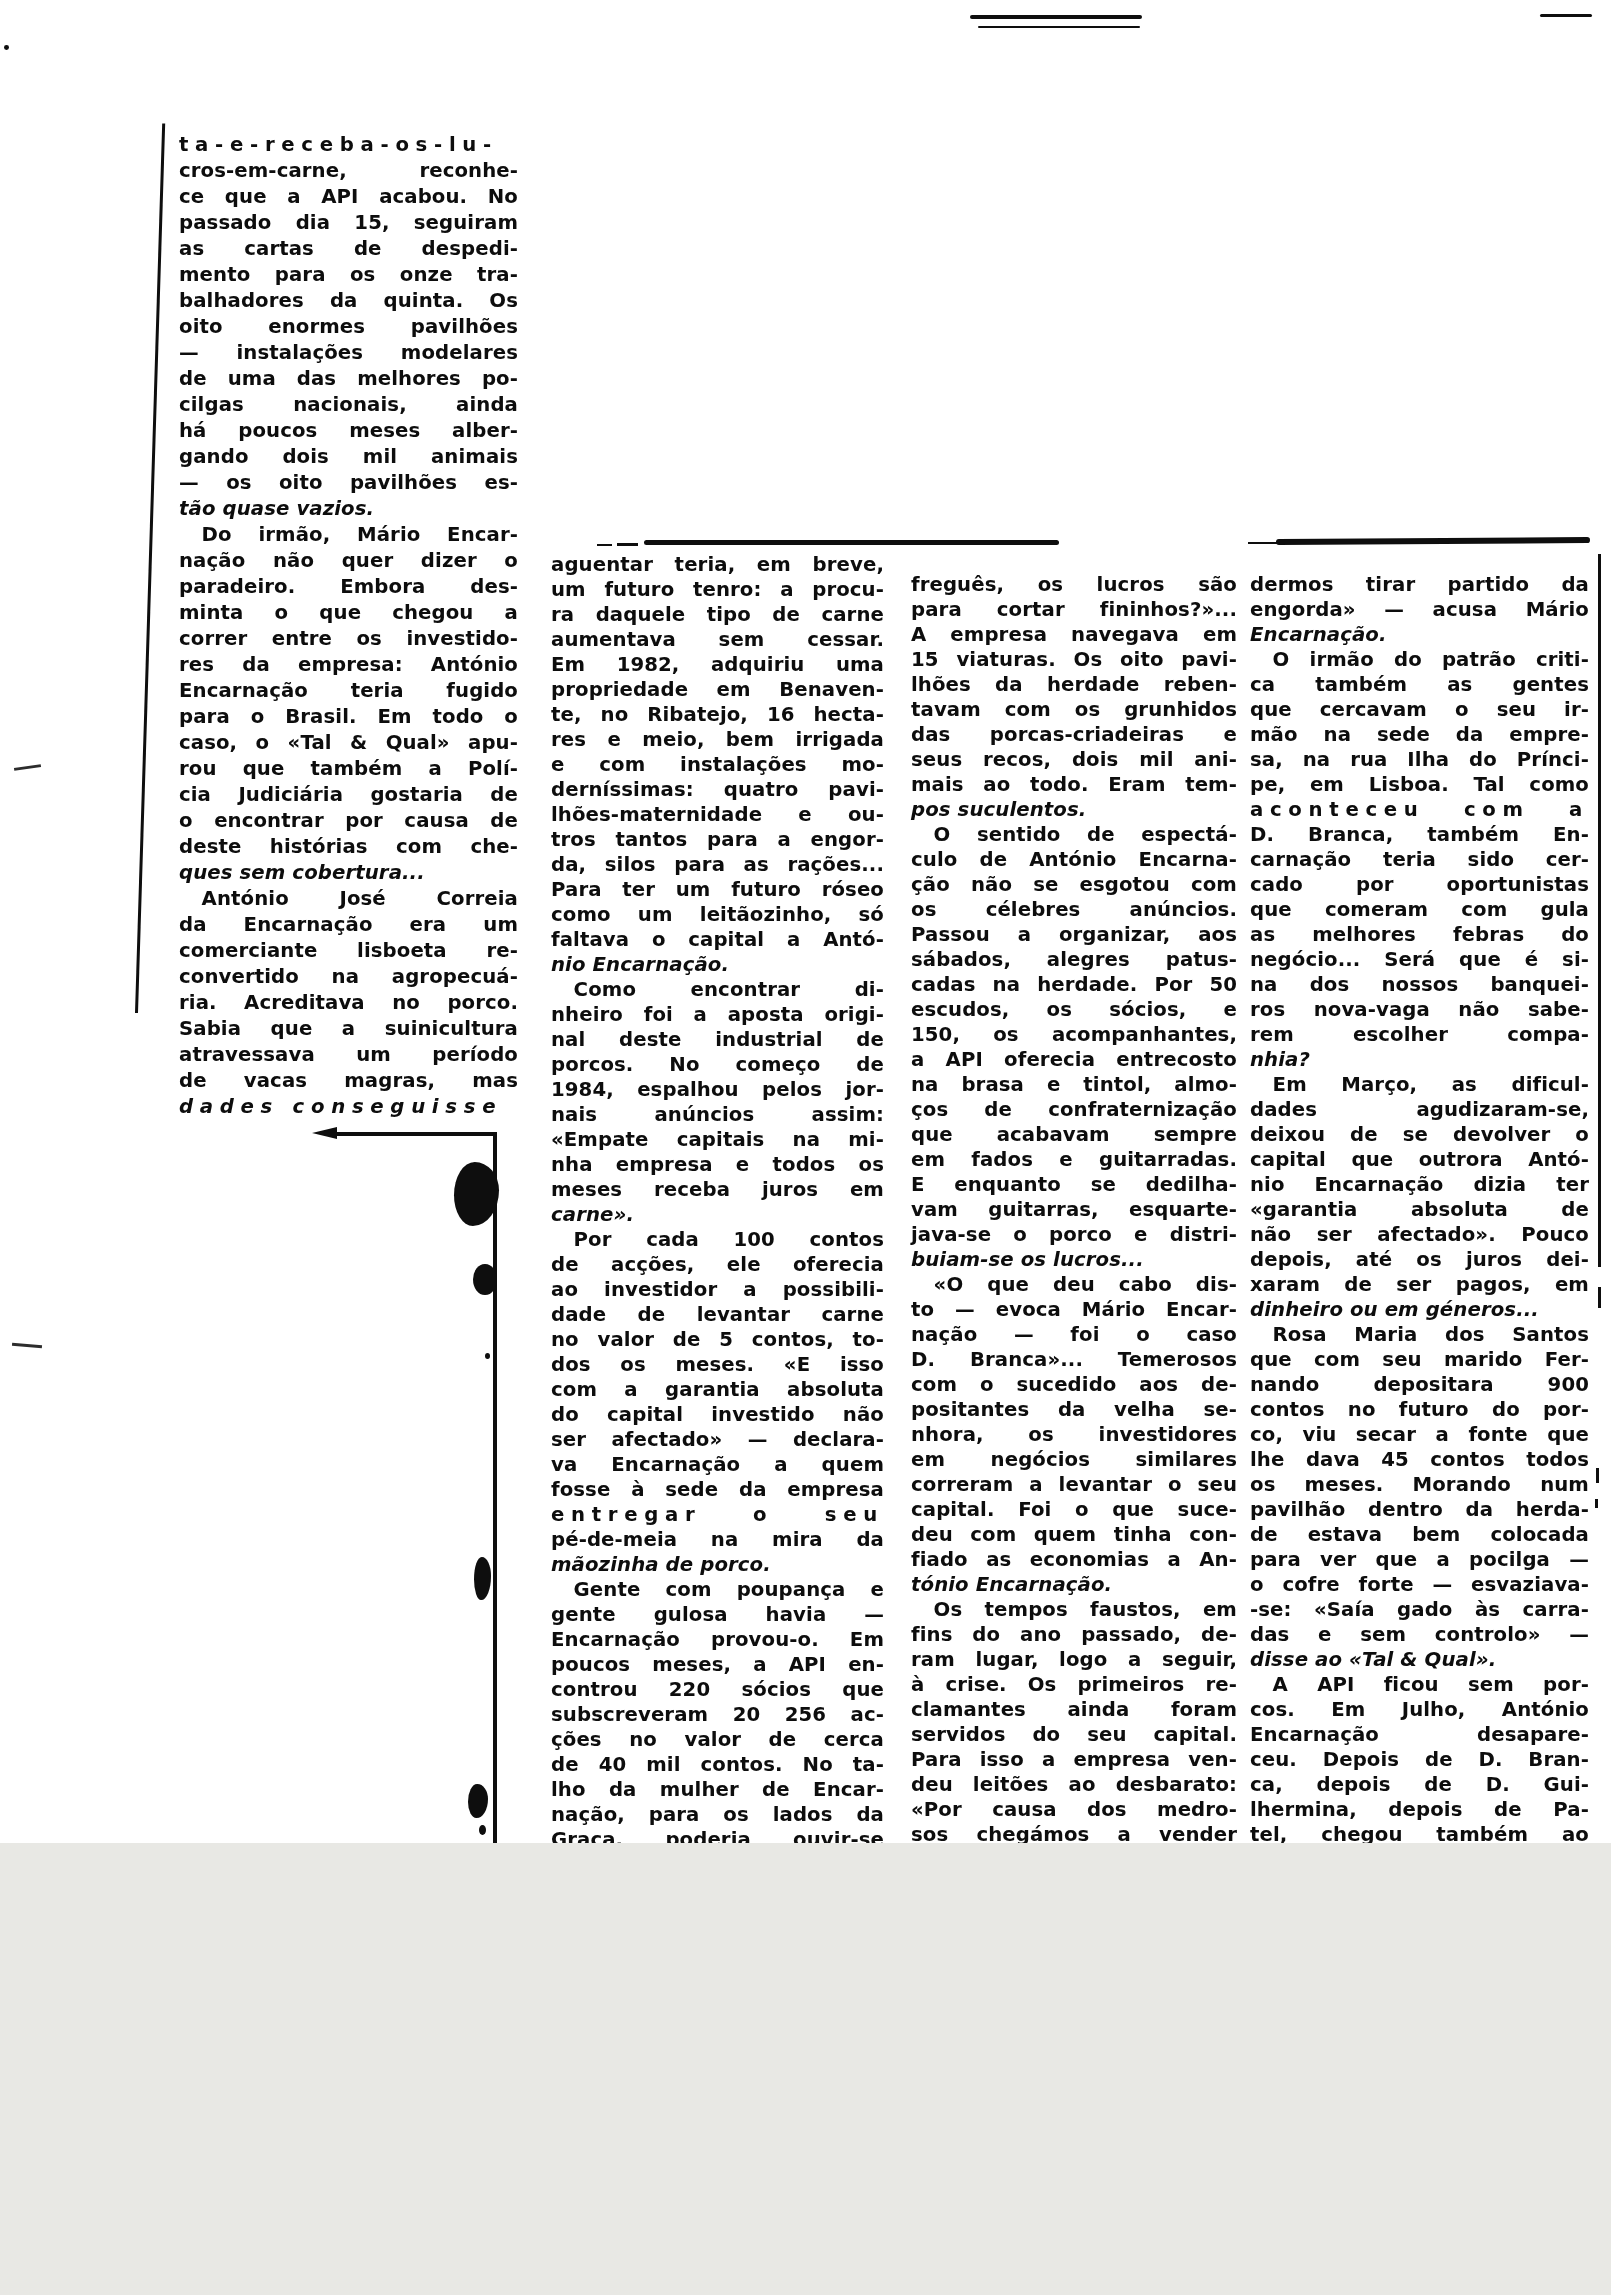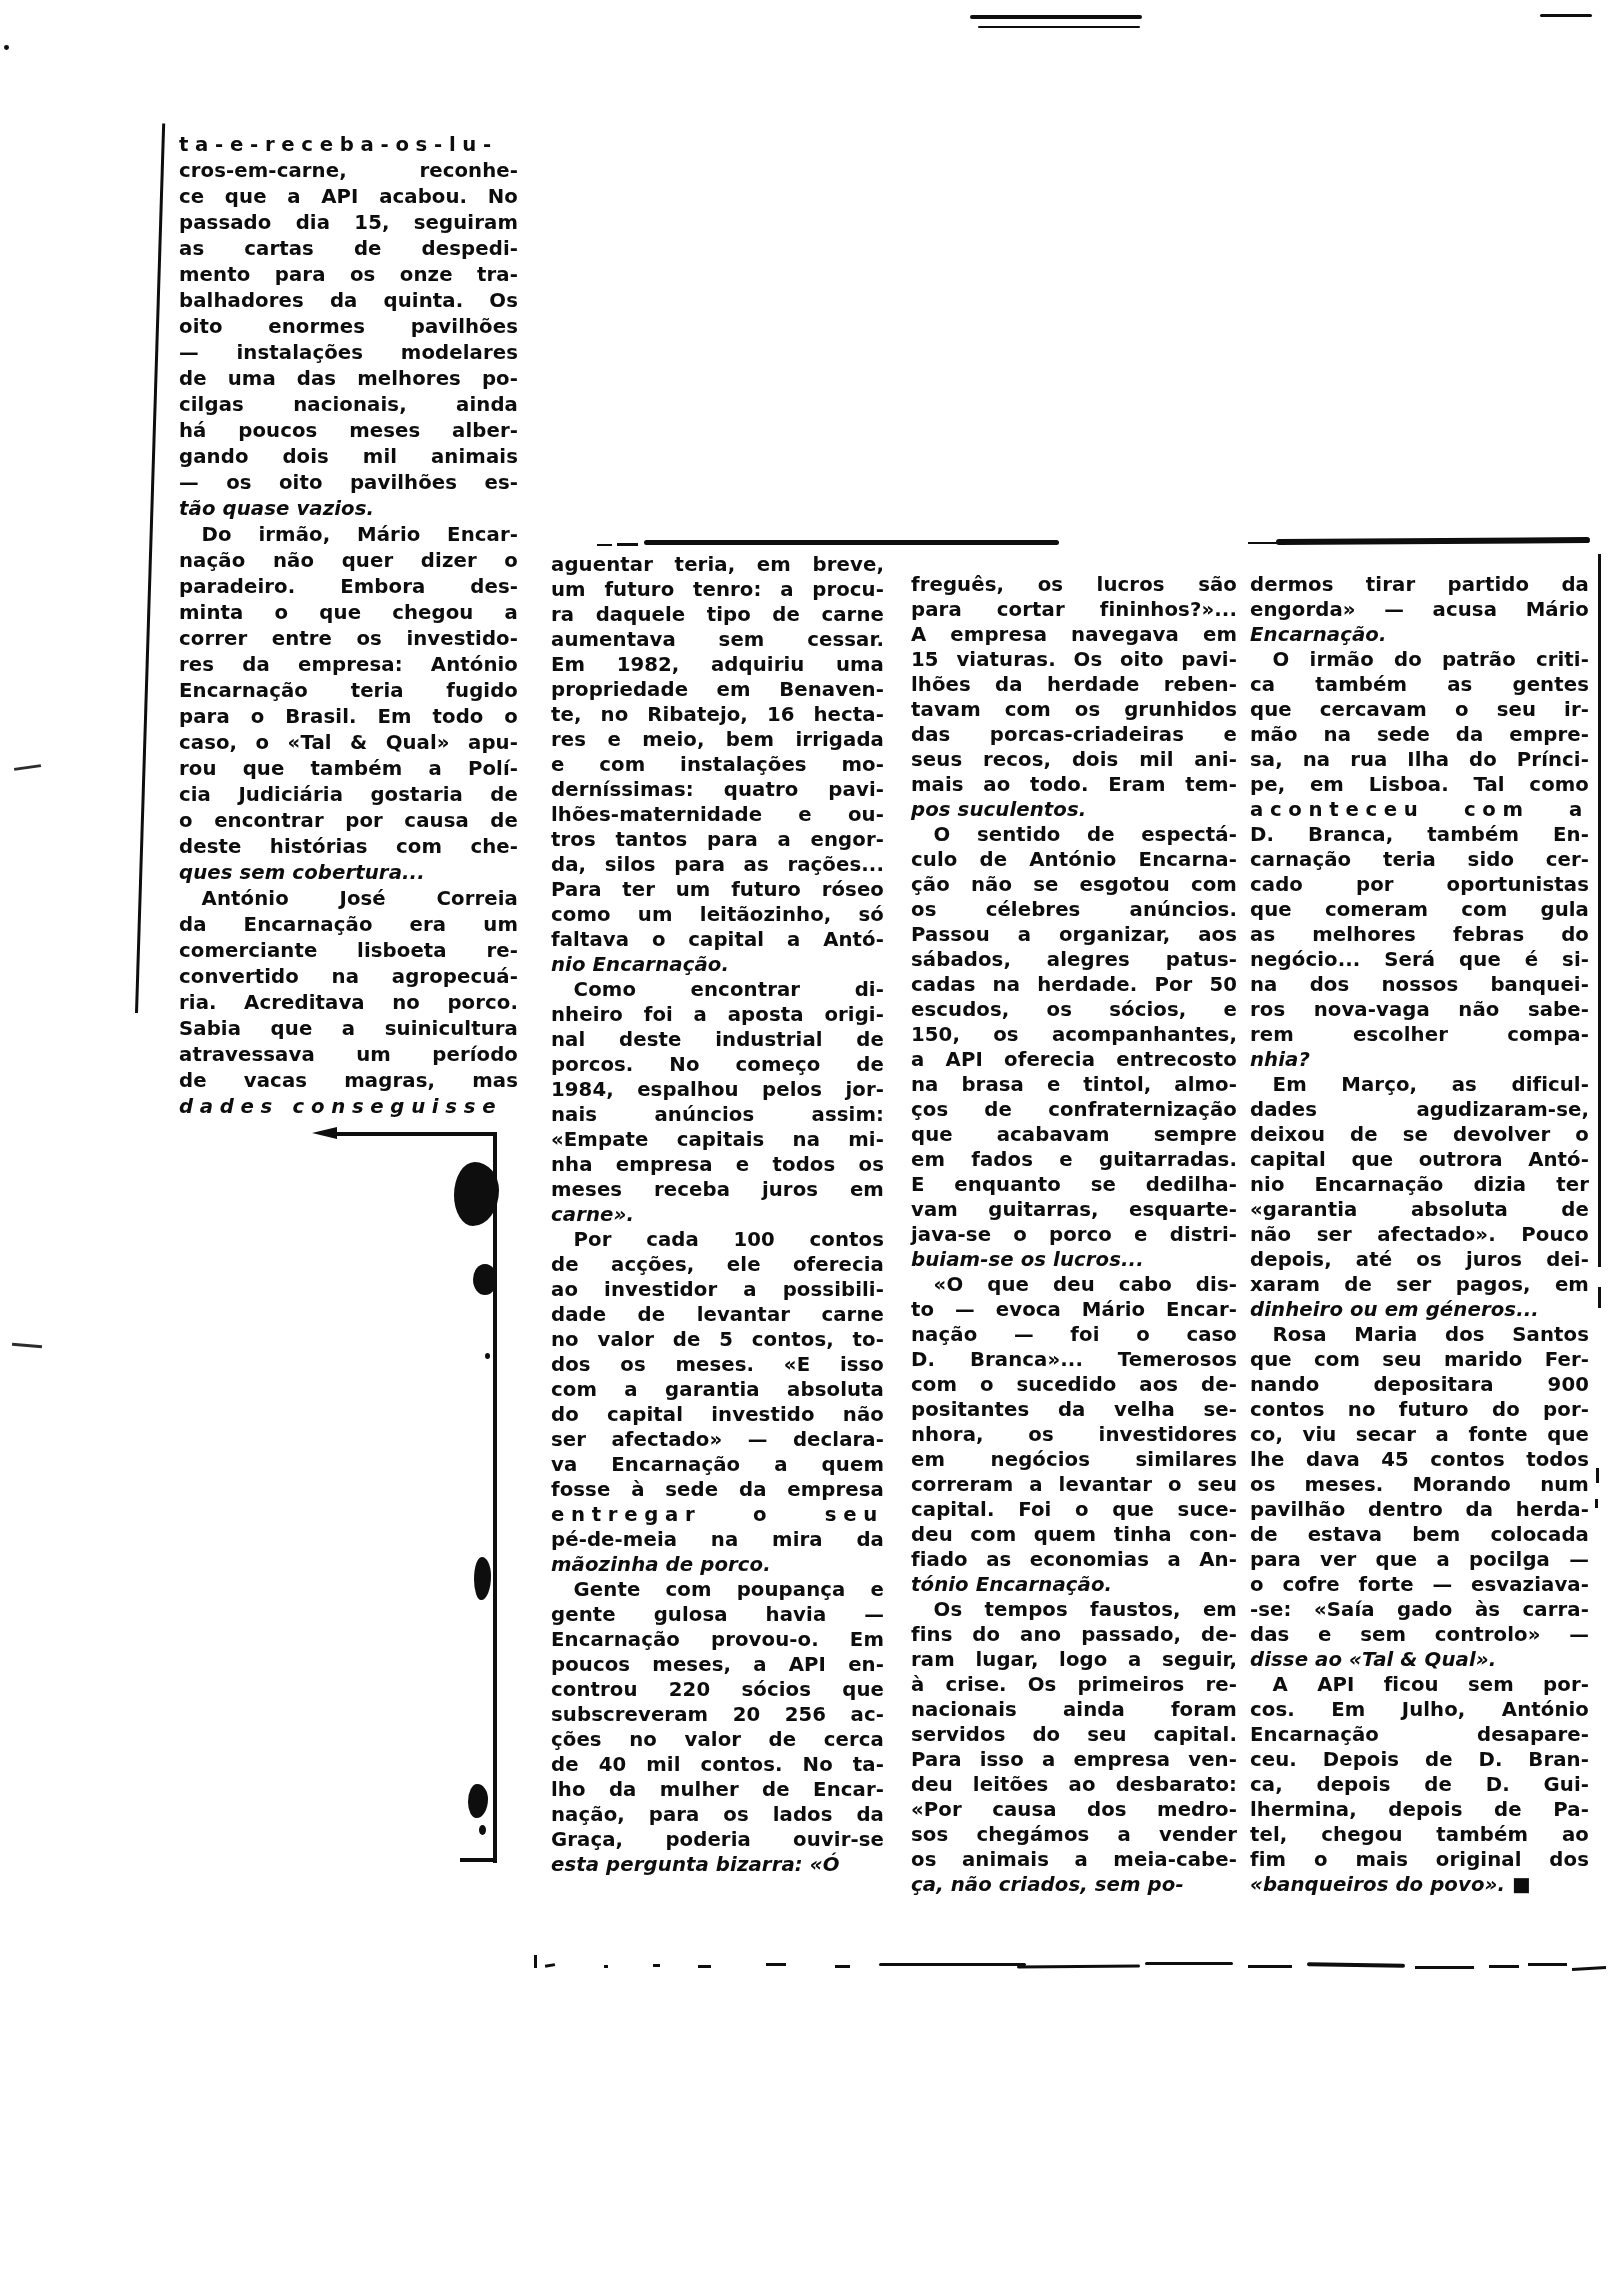"ta-e-receba-os-lu-" .page { height: 2295px -> 1843px }
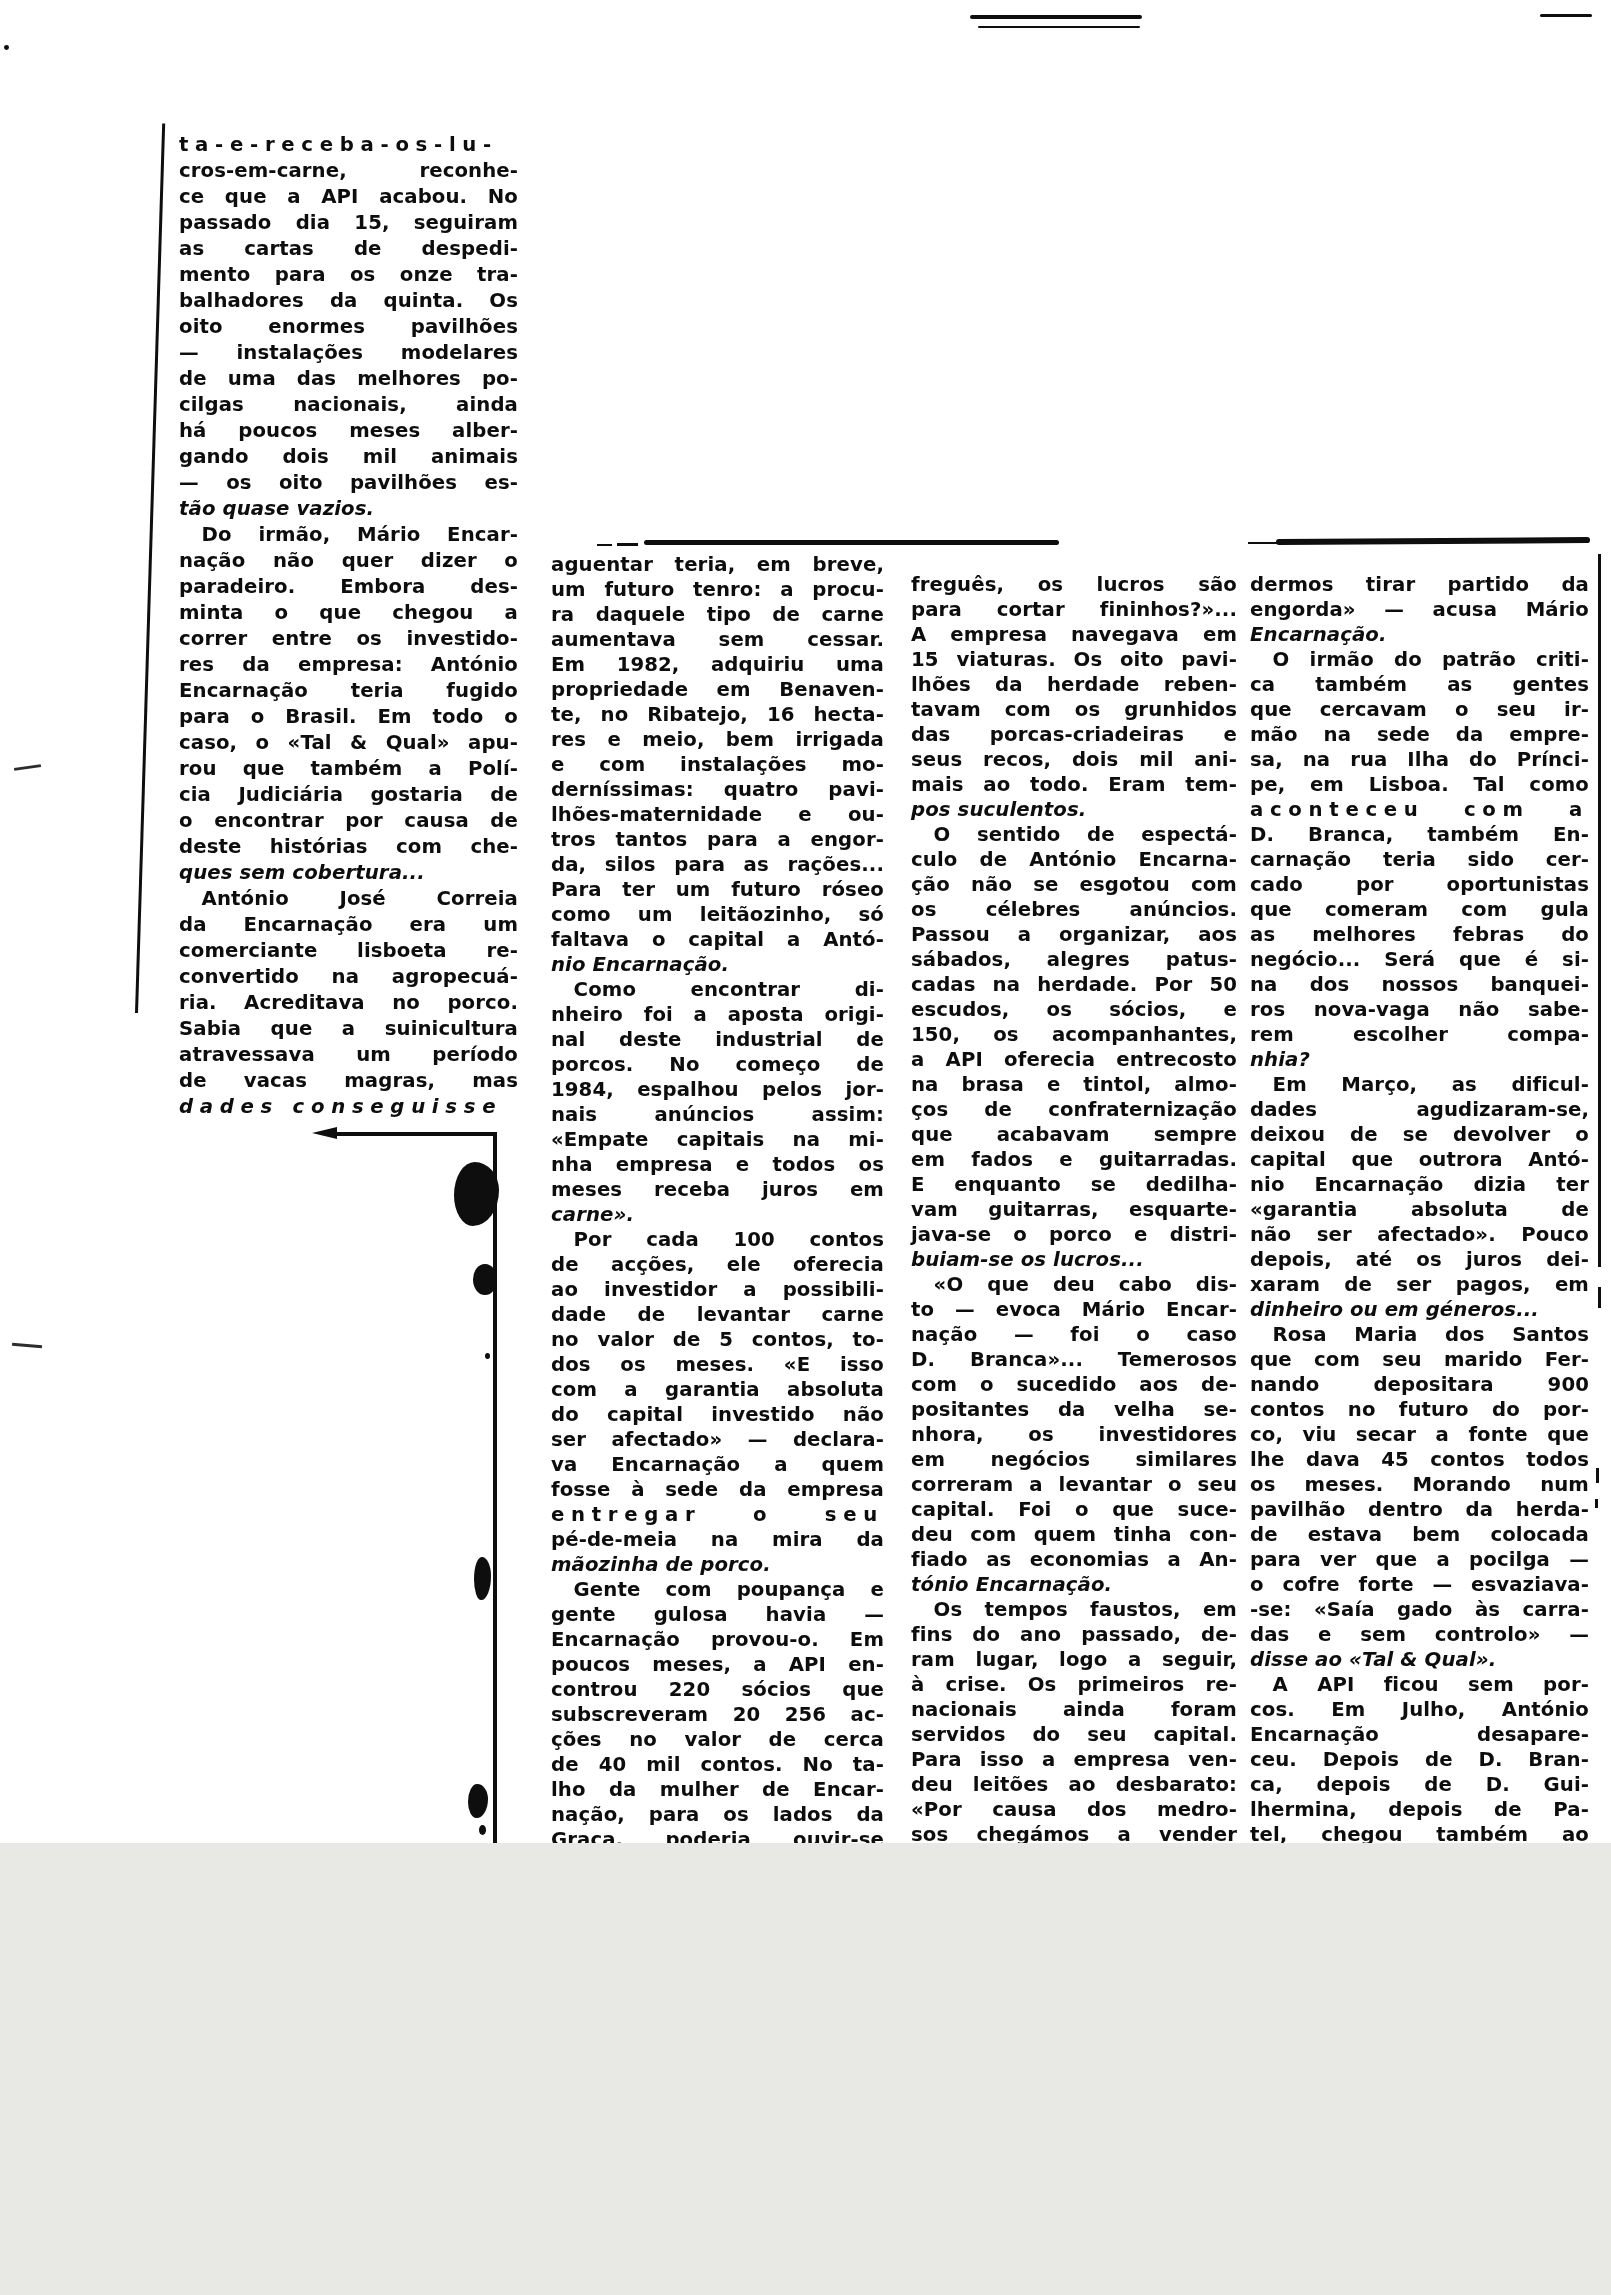"nacionais ainda foram" div.line { text: nacionais -> clamantes }
